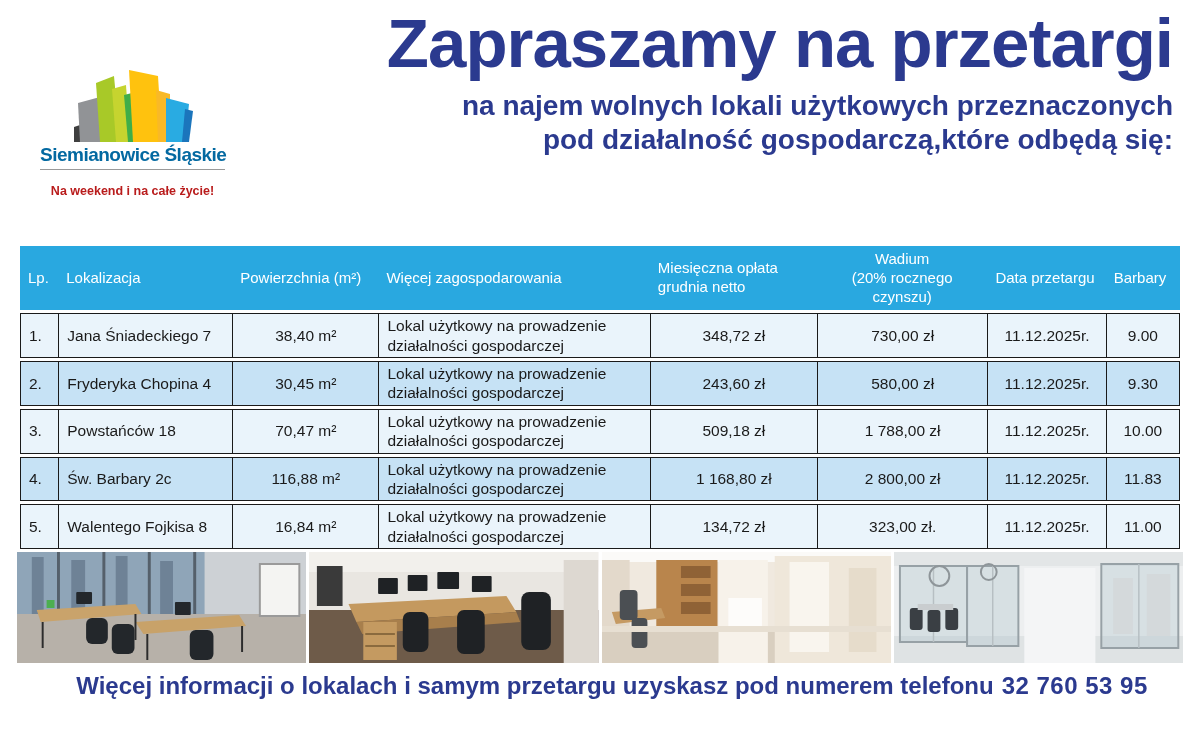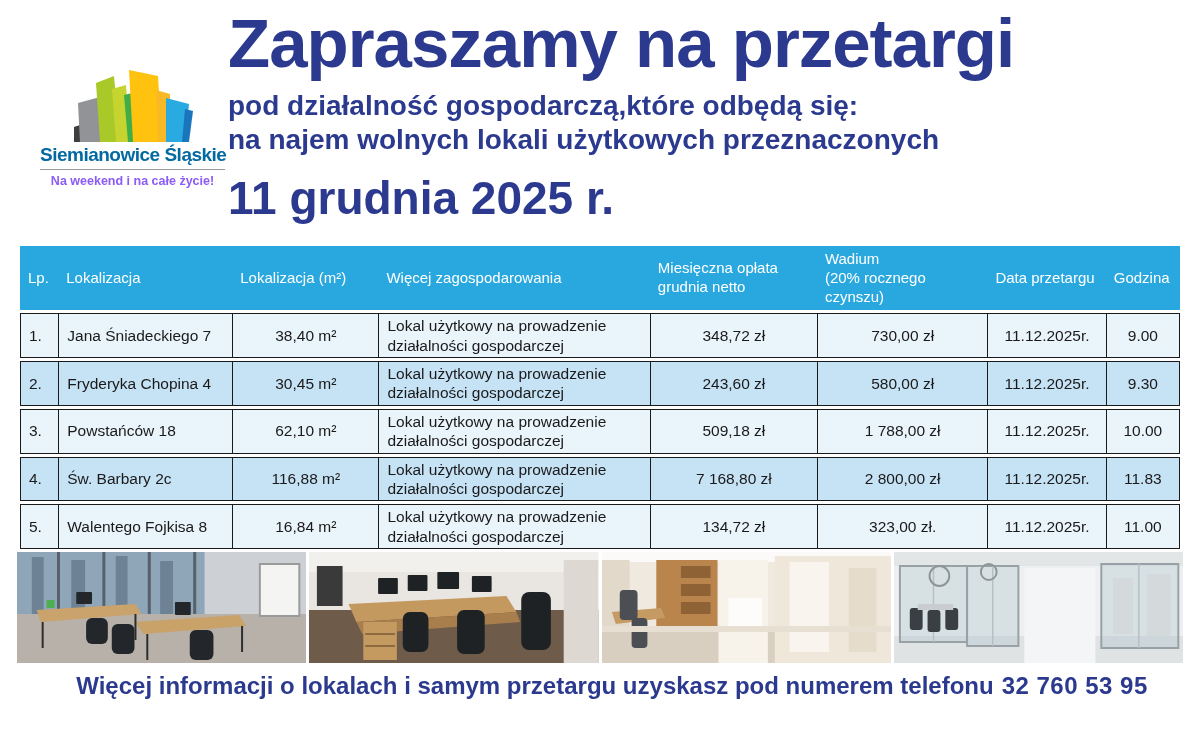"Zapraszamy na przetargi" .headline { text-align: left -> right }
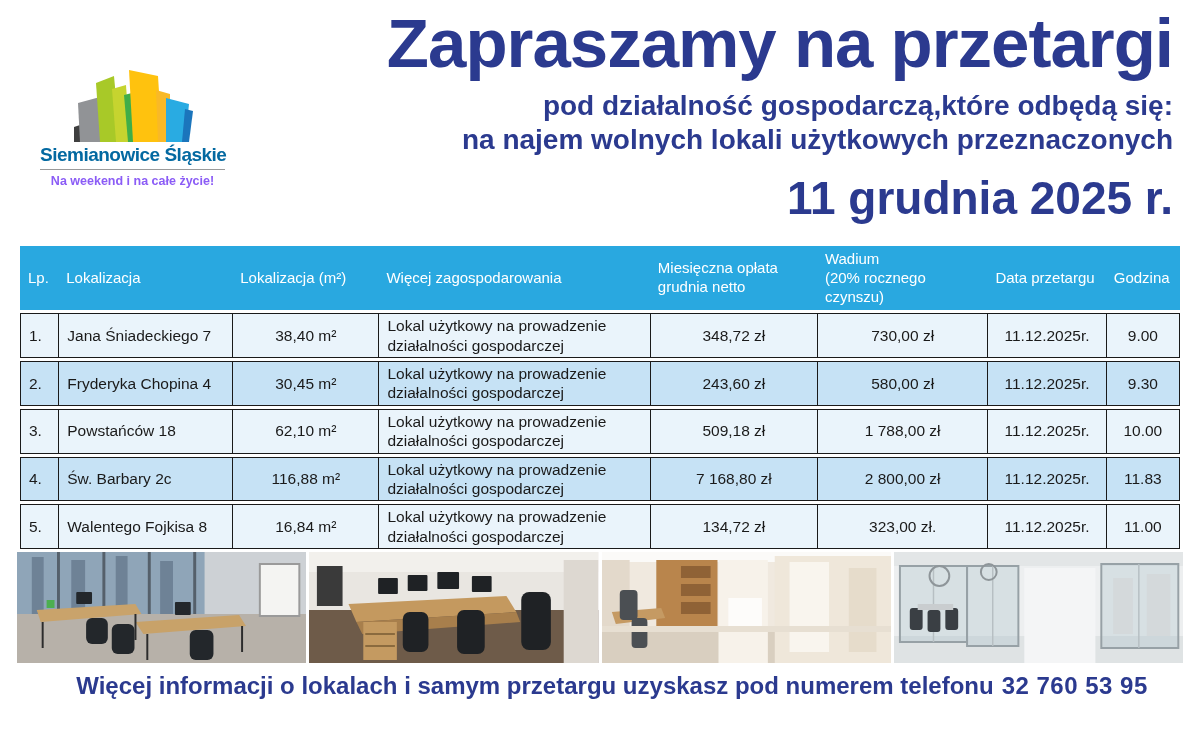"pod działalność gospodarczą,które odbędą" div { order: before "na najem wolnych lokali użytkowych" -> after "na najem wolnych lokali użytkowych" }
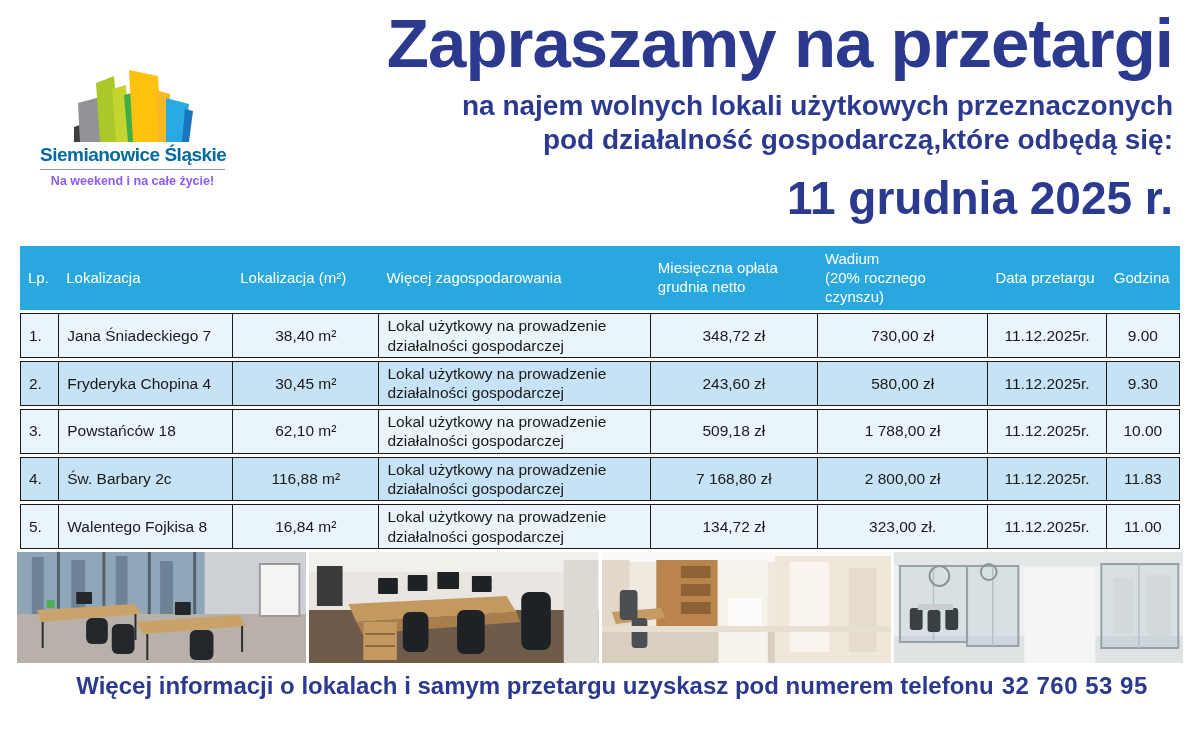"Na weekend i na całe" .logo-tagline { color: #8b5cf6 -> #b91c1c; margin-top: 4px -> 14px }
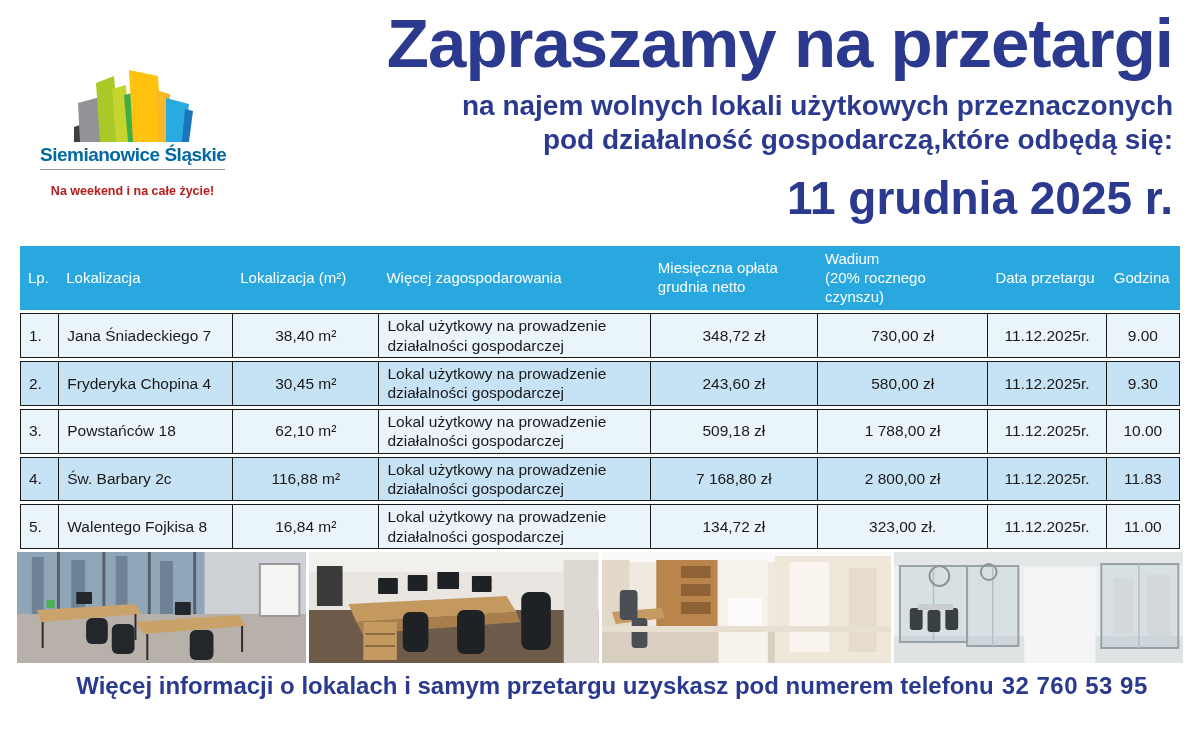"11 grudnia 2025 r." div.event-date { html: <div>11 grudnia 2025 r.</div> -> none }
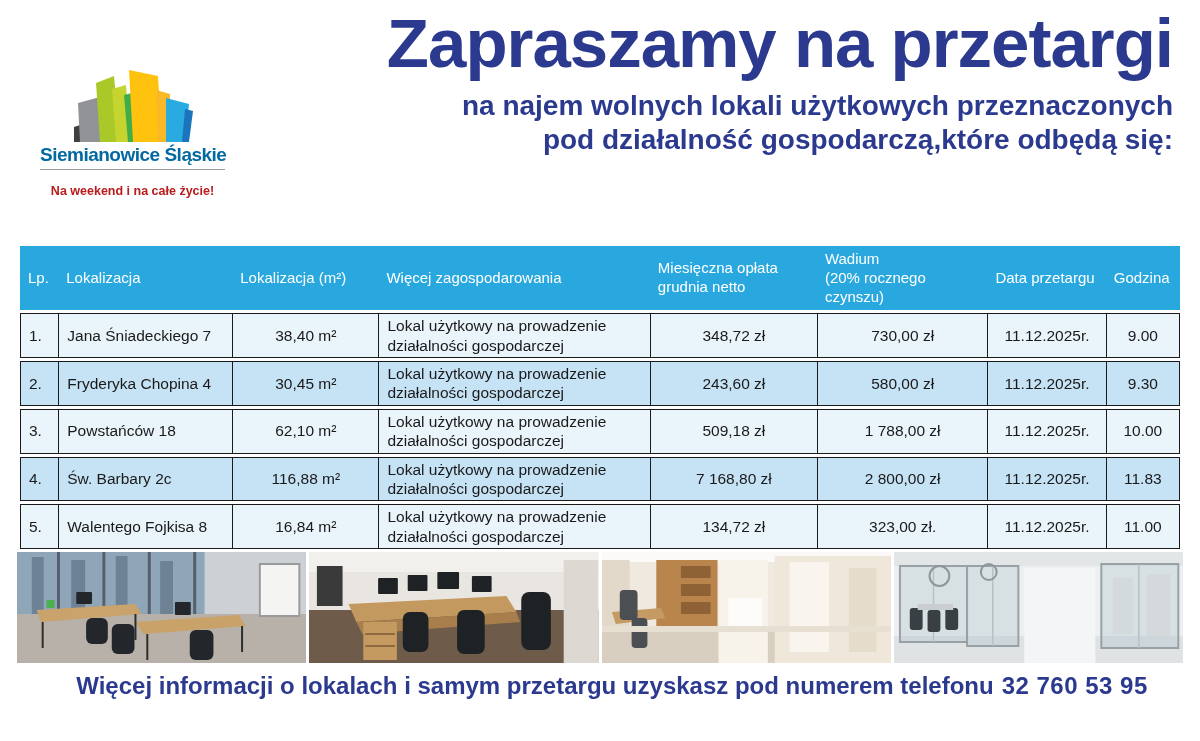"Wadium" th:nth-child(6) { text-align: left -> center }
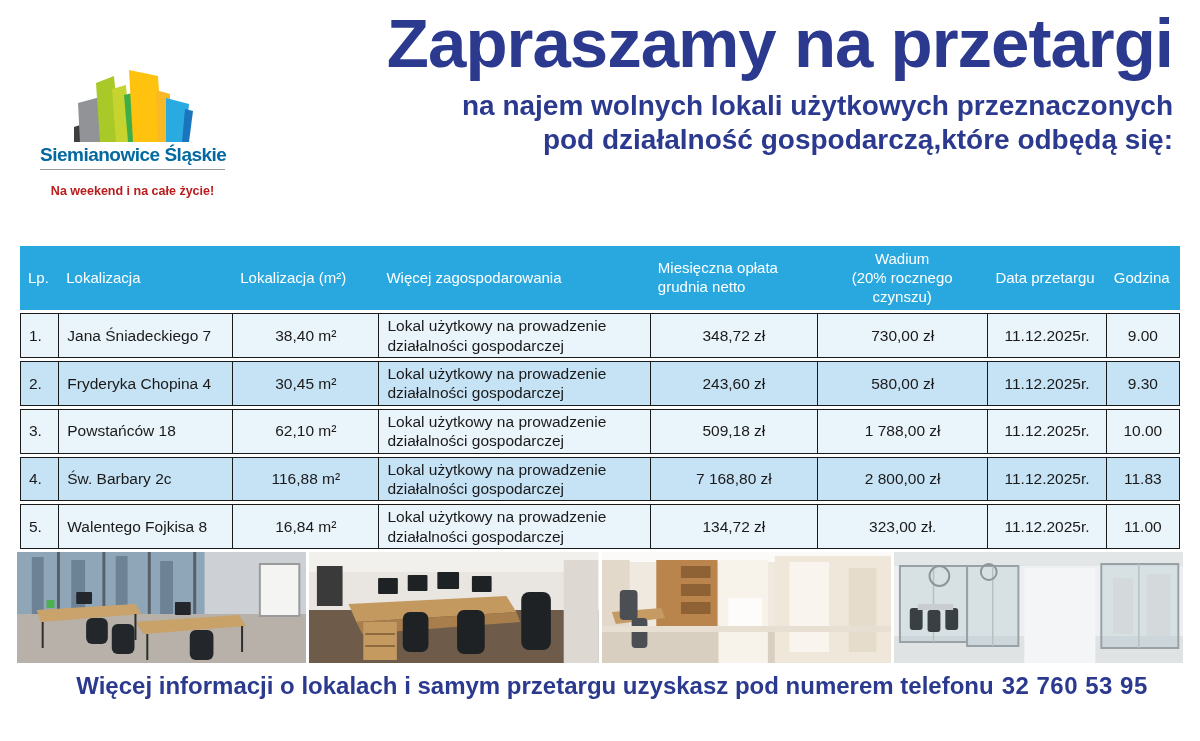"Lokalizacja (m²)" th { text: Lokalizacja -> Powierzchnia }
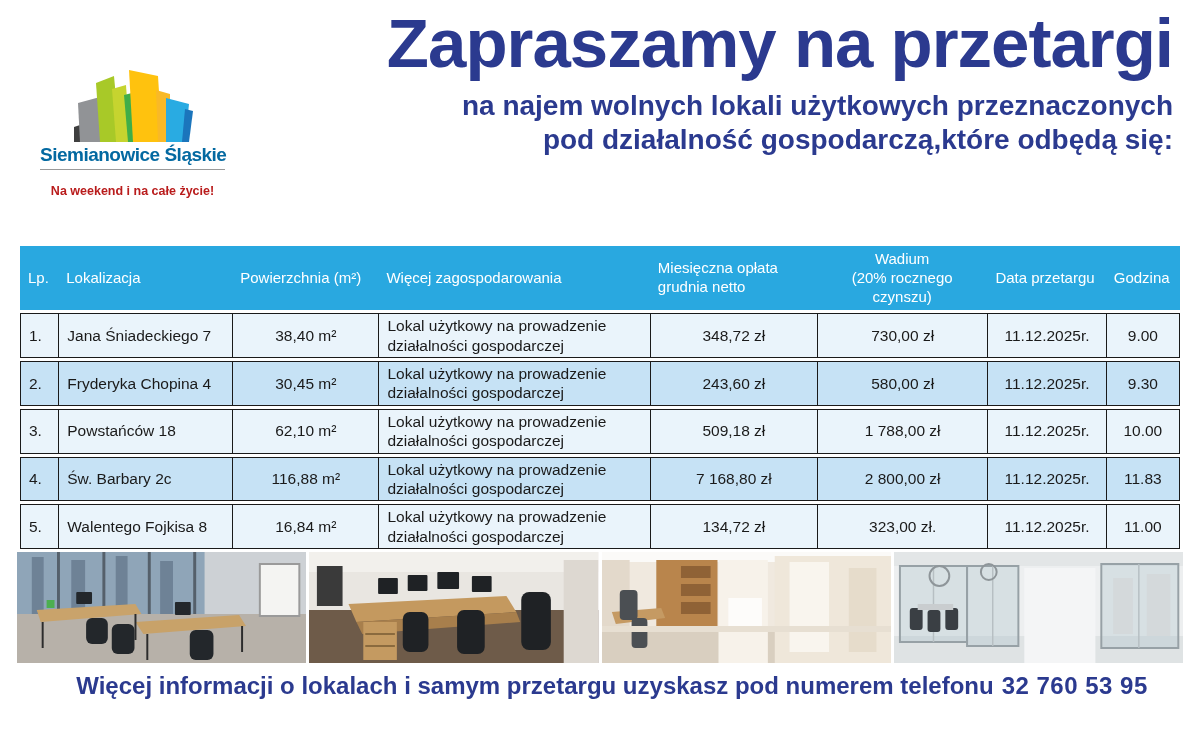"Godzina" th { text: Godzina -> Barbary }
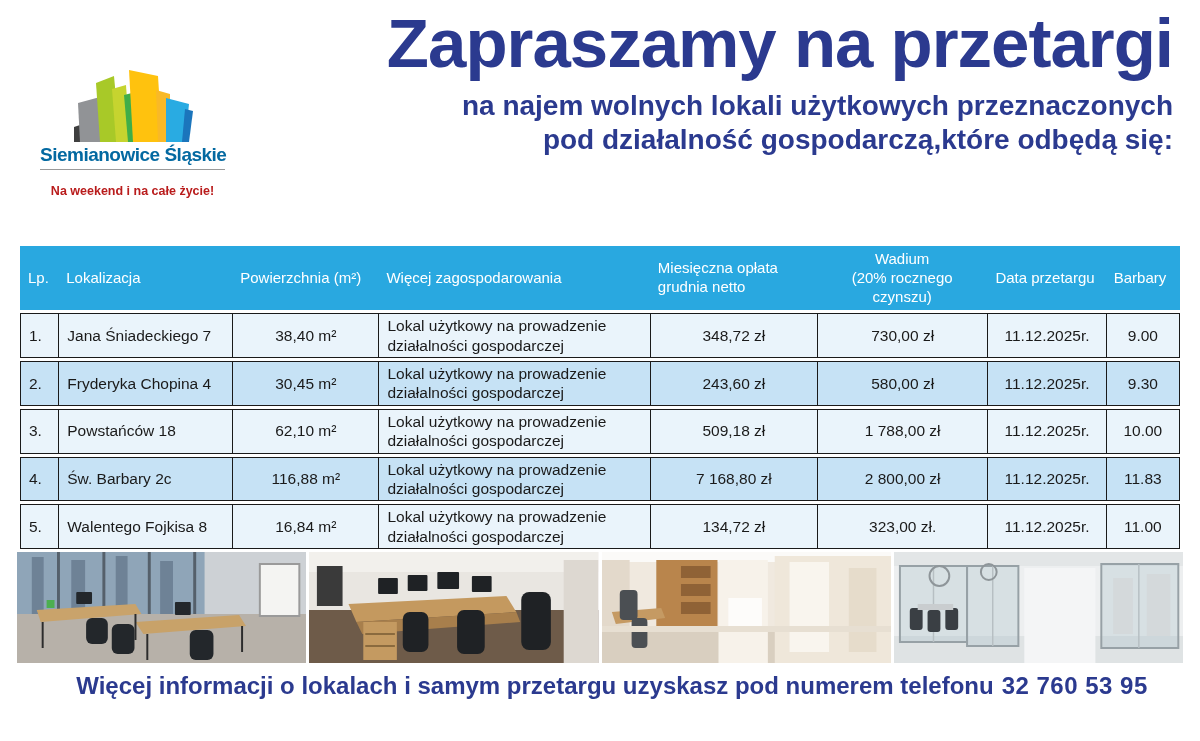"62,10 m²" td { text: 62,10 -> 70,47 }
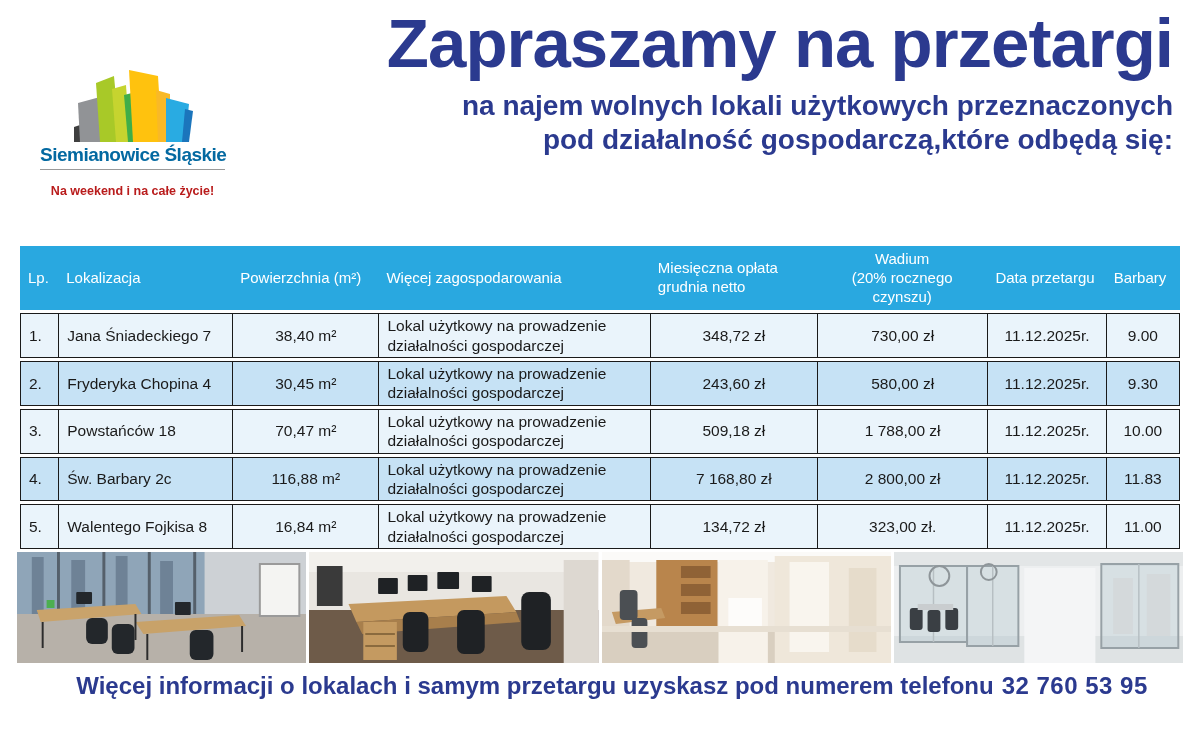"7 168,80 zł" td { text: 7 168,80 -> 1 168,80 }
